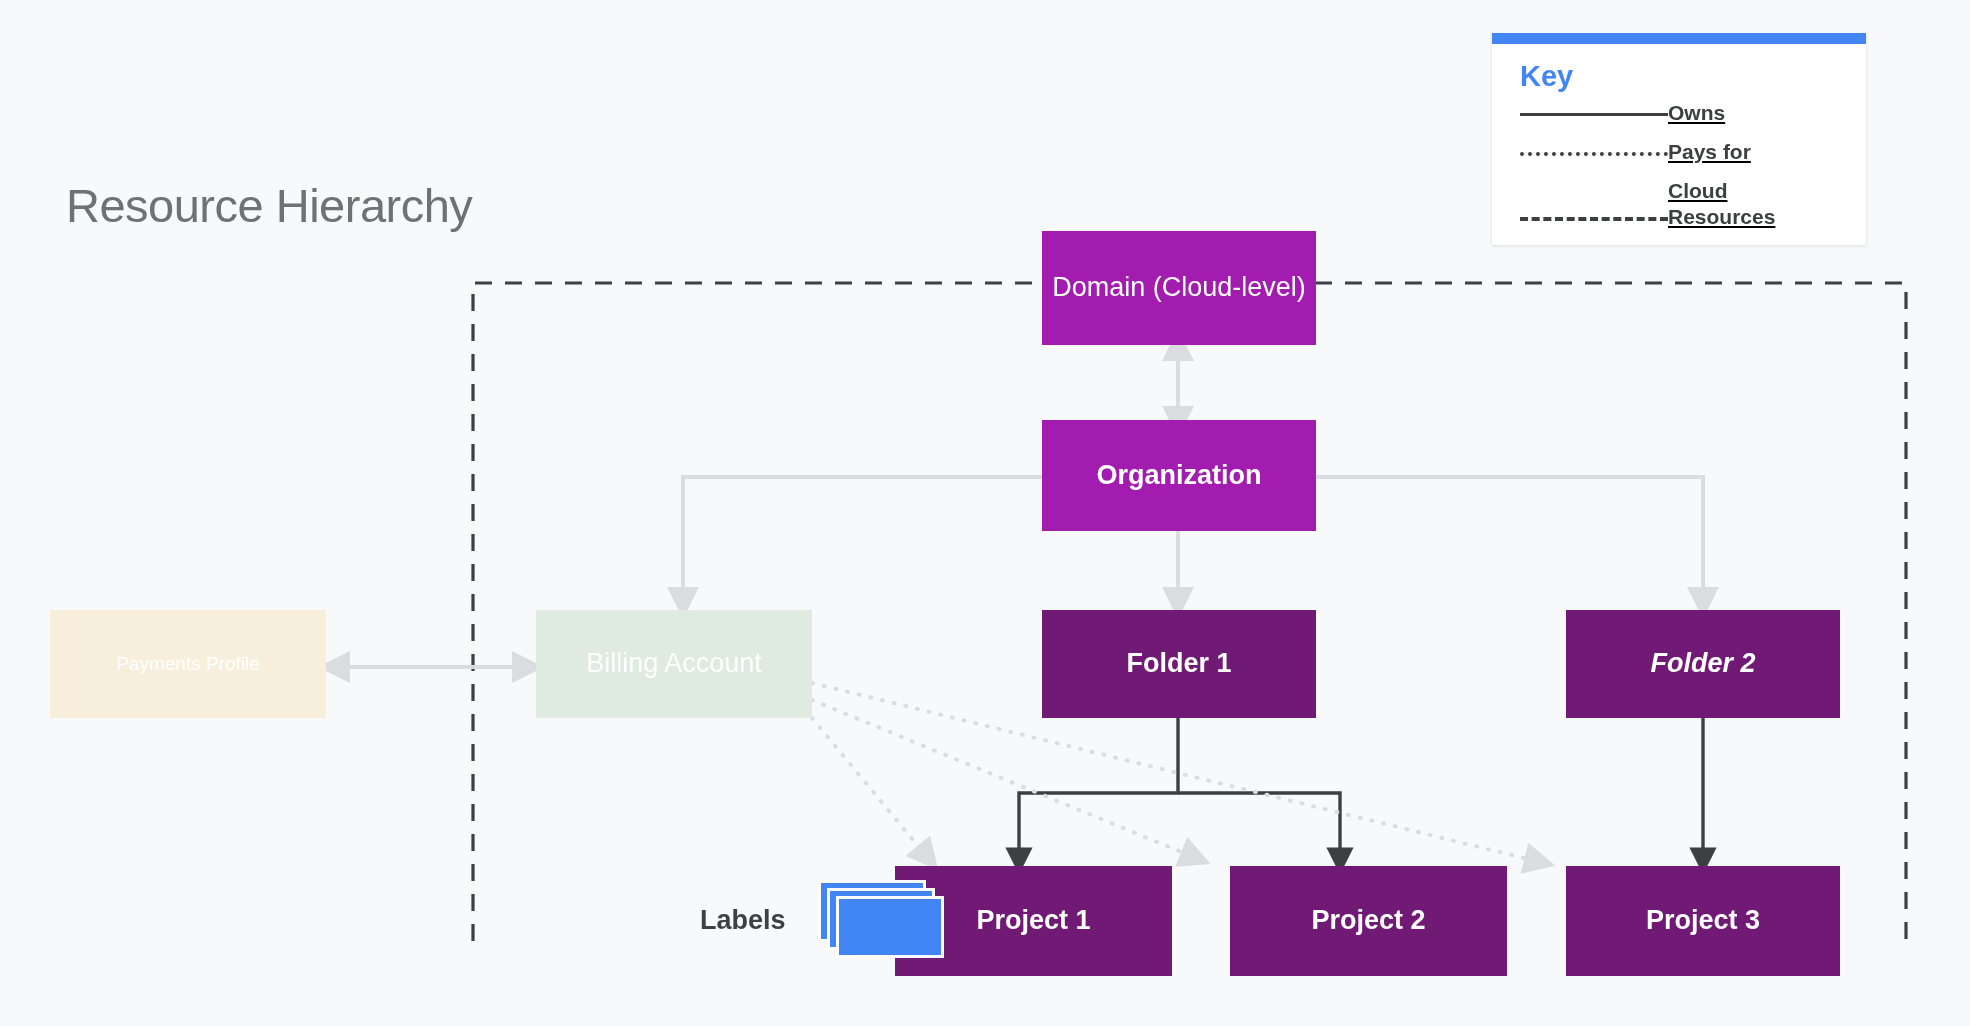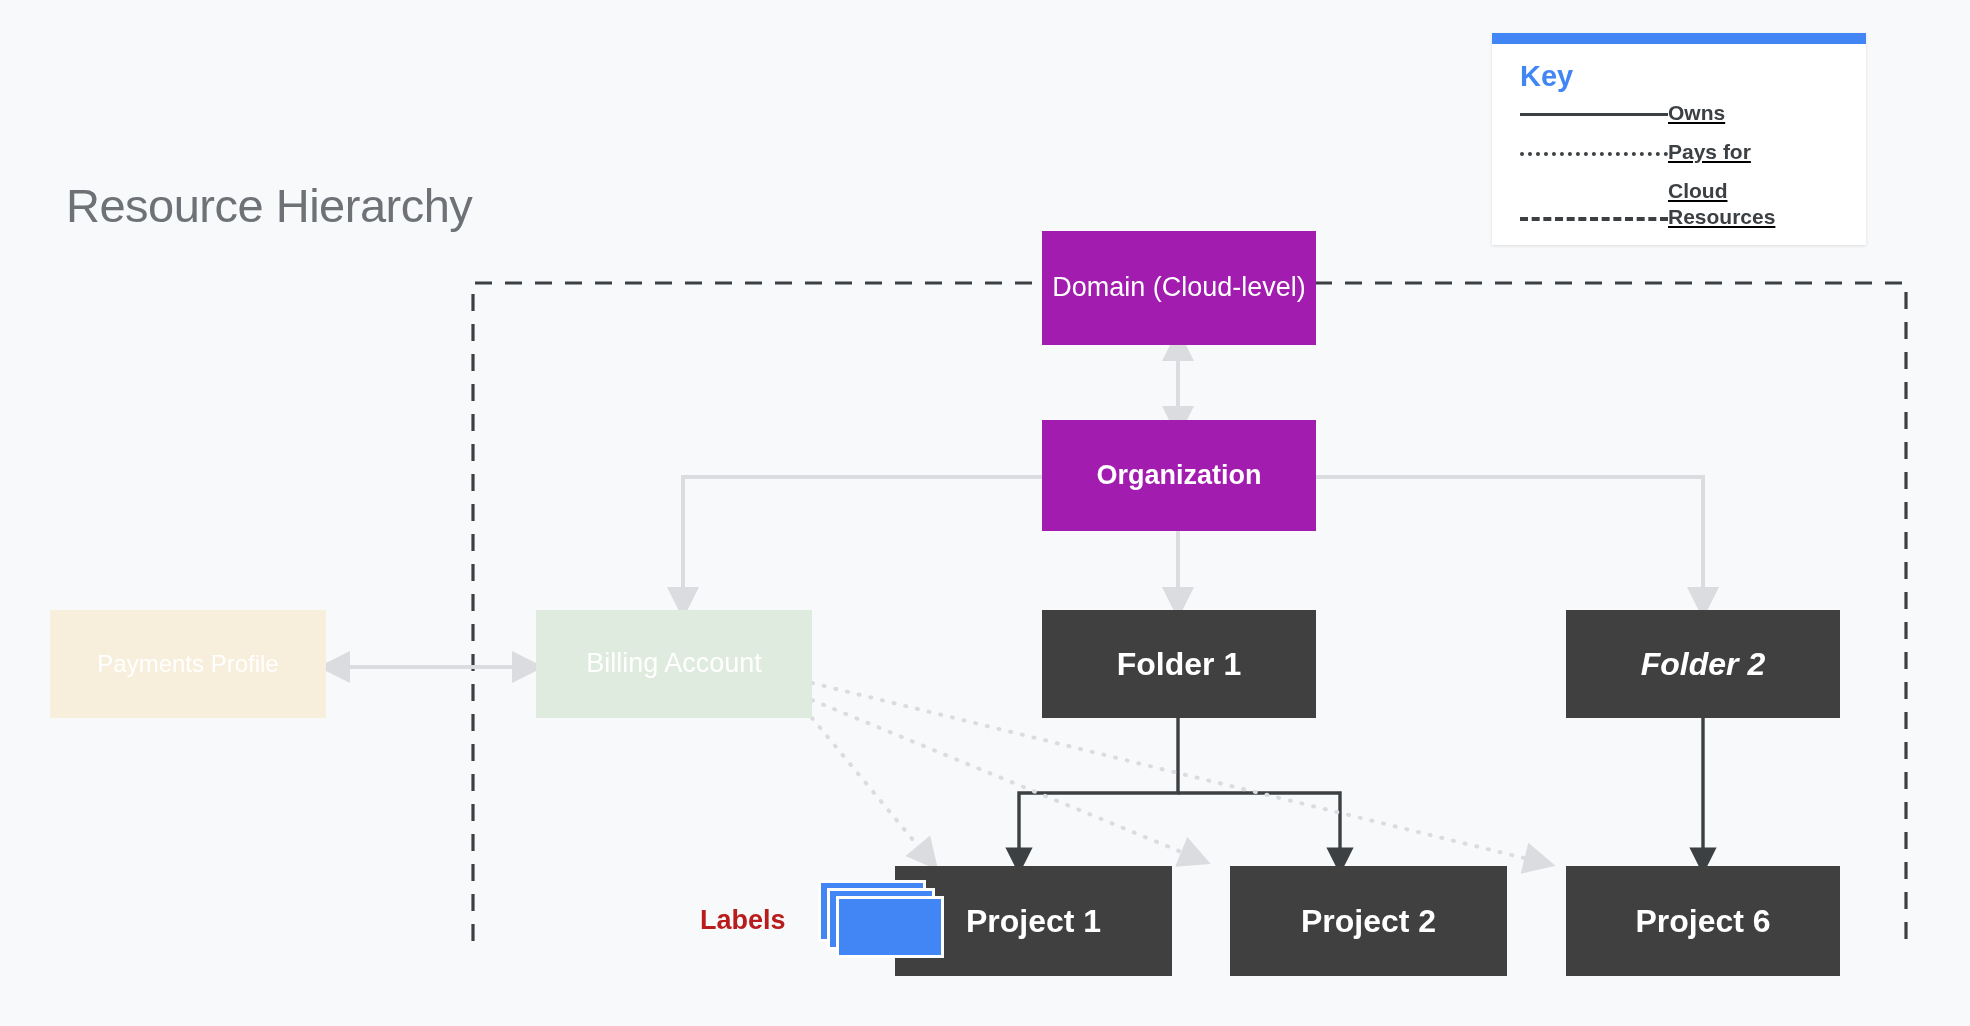"Payments Profile" .node-cream { font-size: 24px -> 19px }
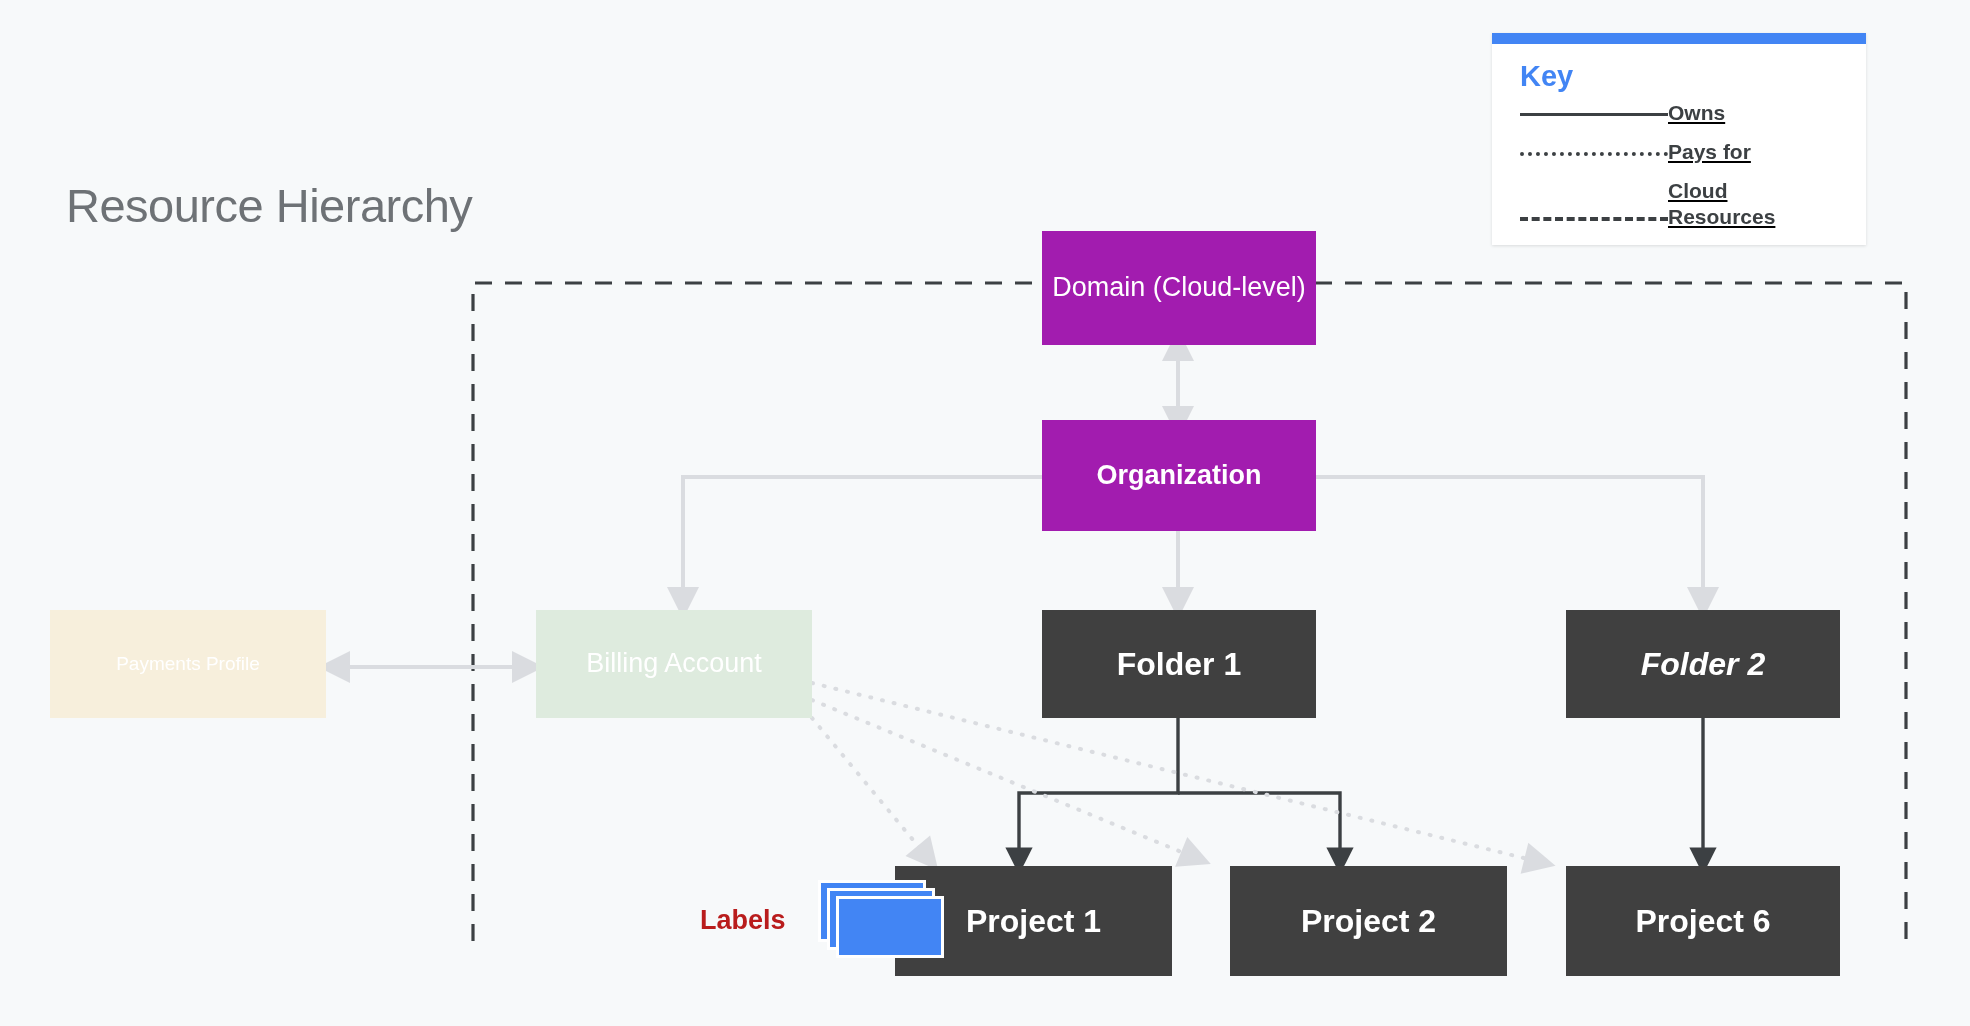"Folder 1" .node-blue { background: #404040 -> #701a75; font-size: 32px -> 27px }
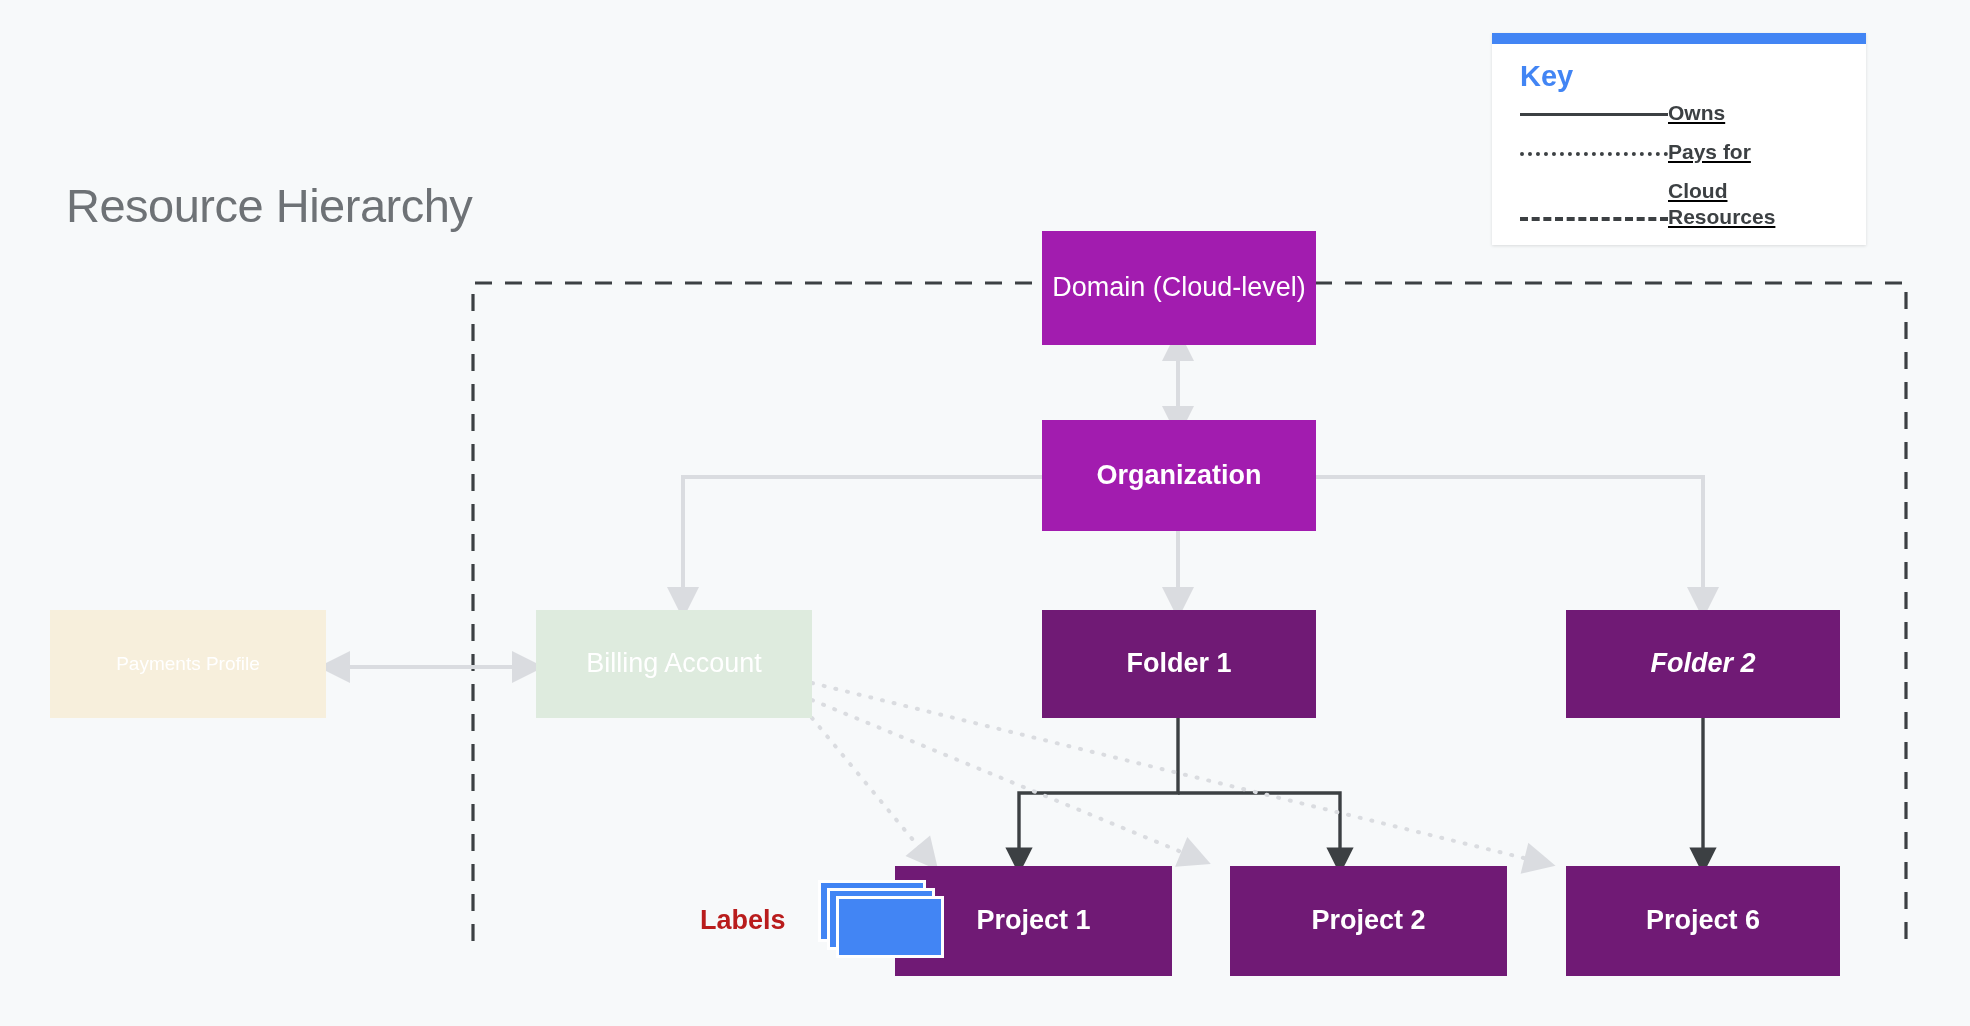"Labels" .labels-text { color: #b91c1c -> #404040 }
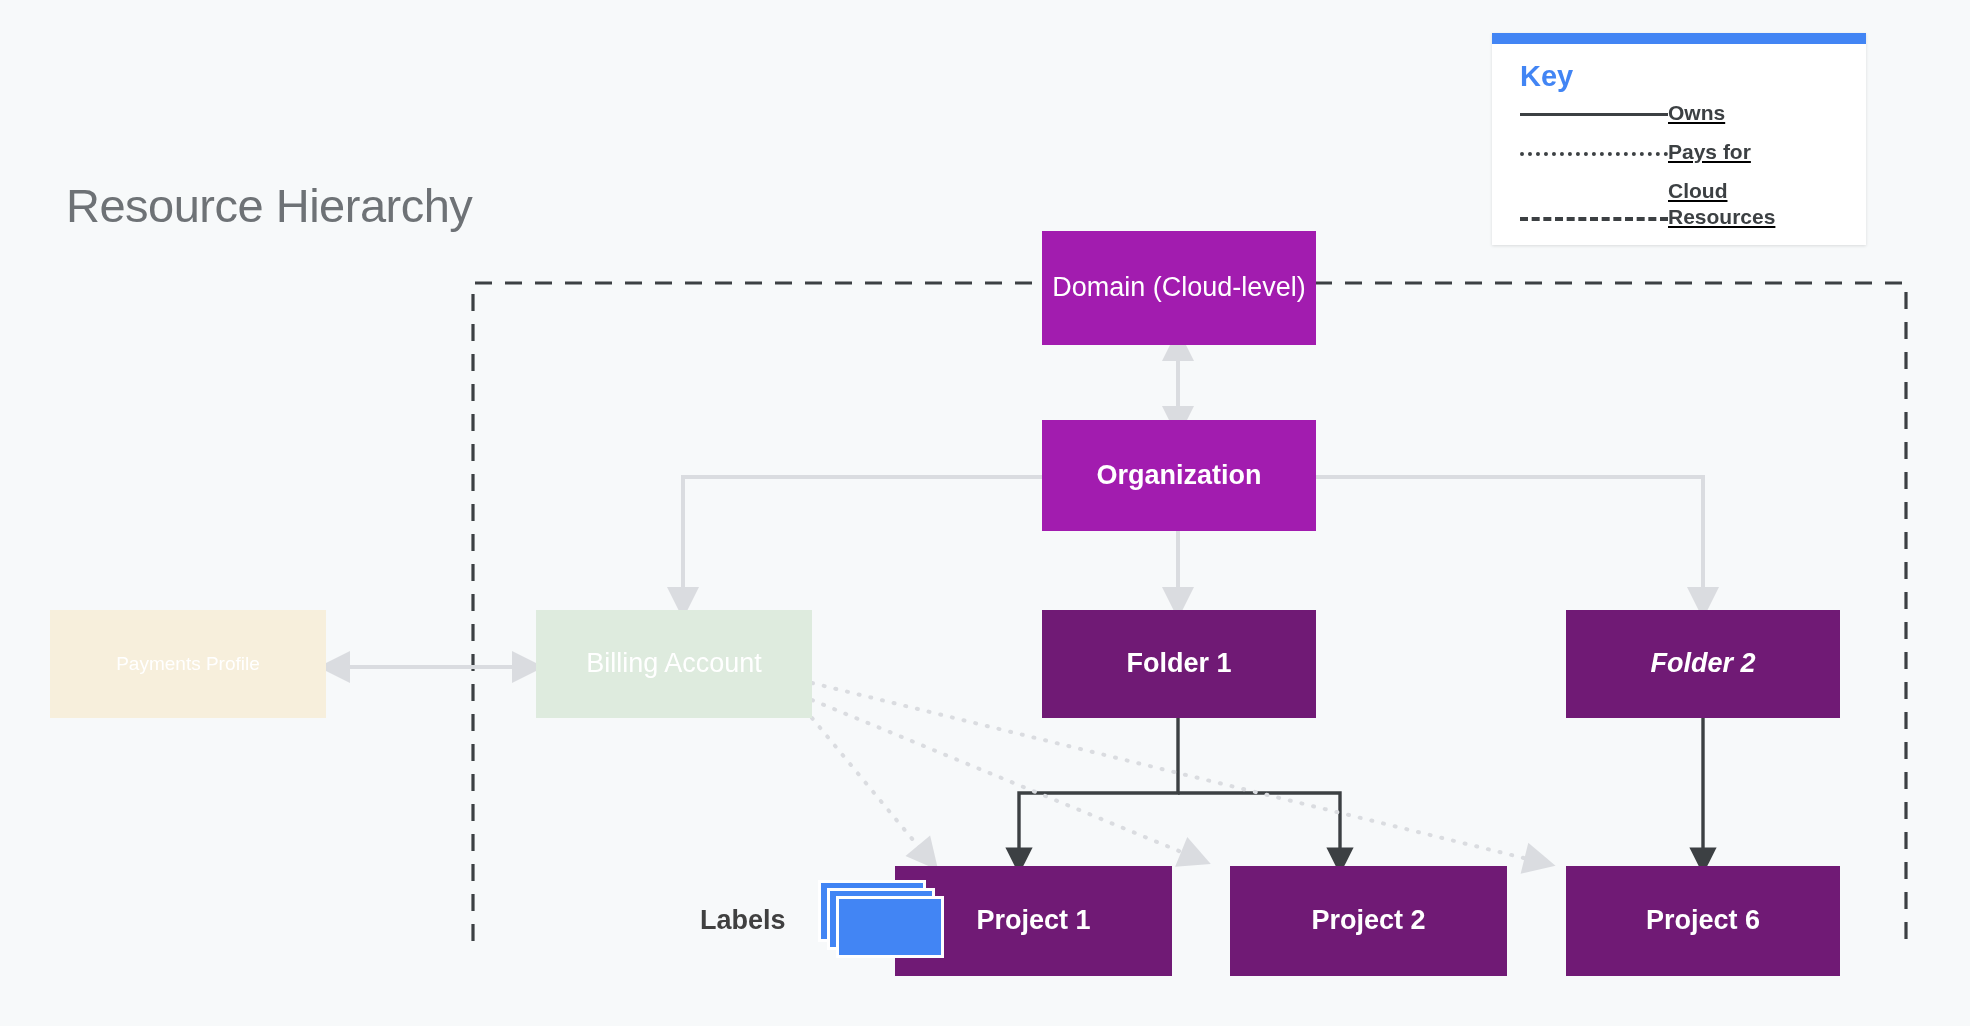"Project 6" div.node { text: 6 -> 3 }
